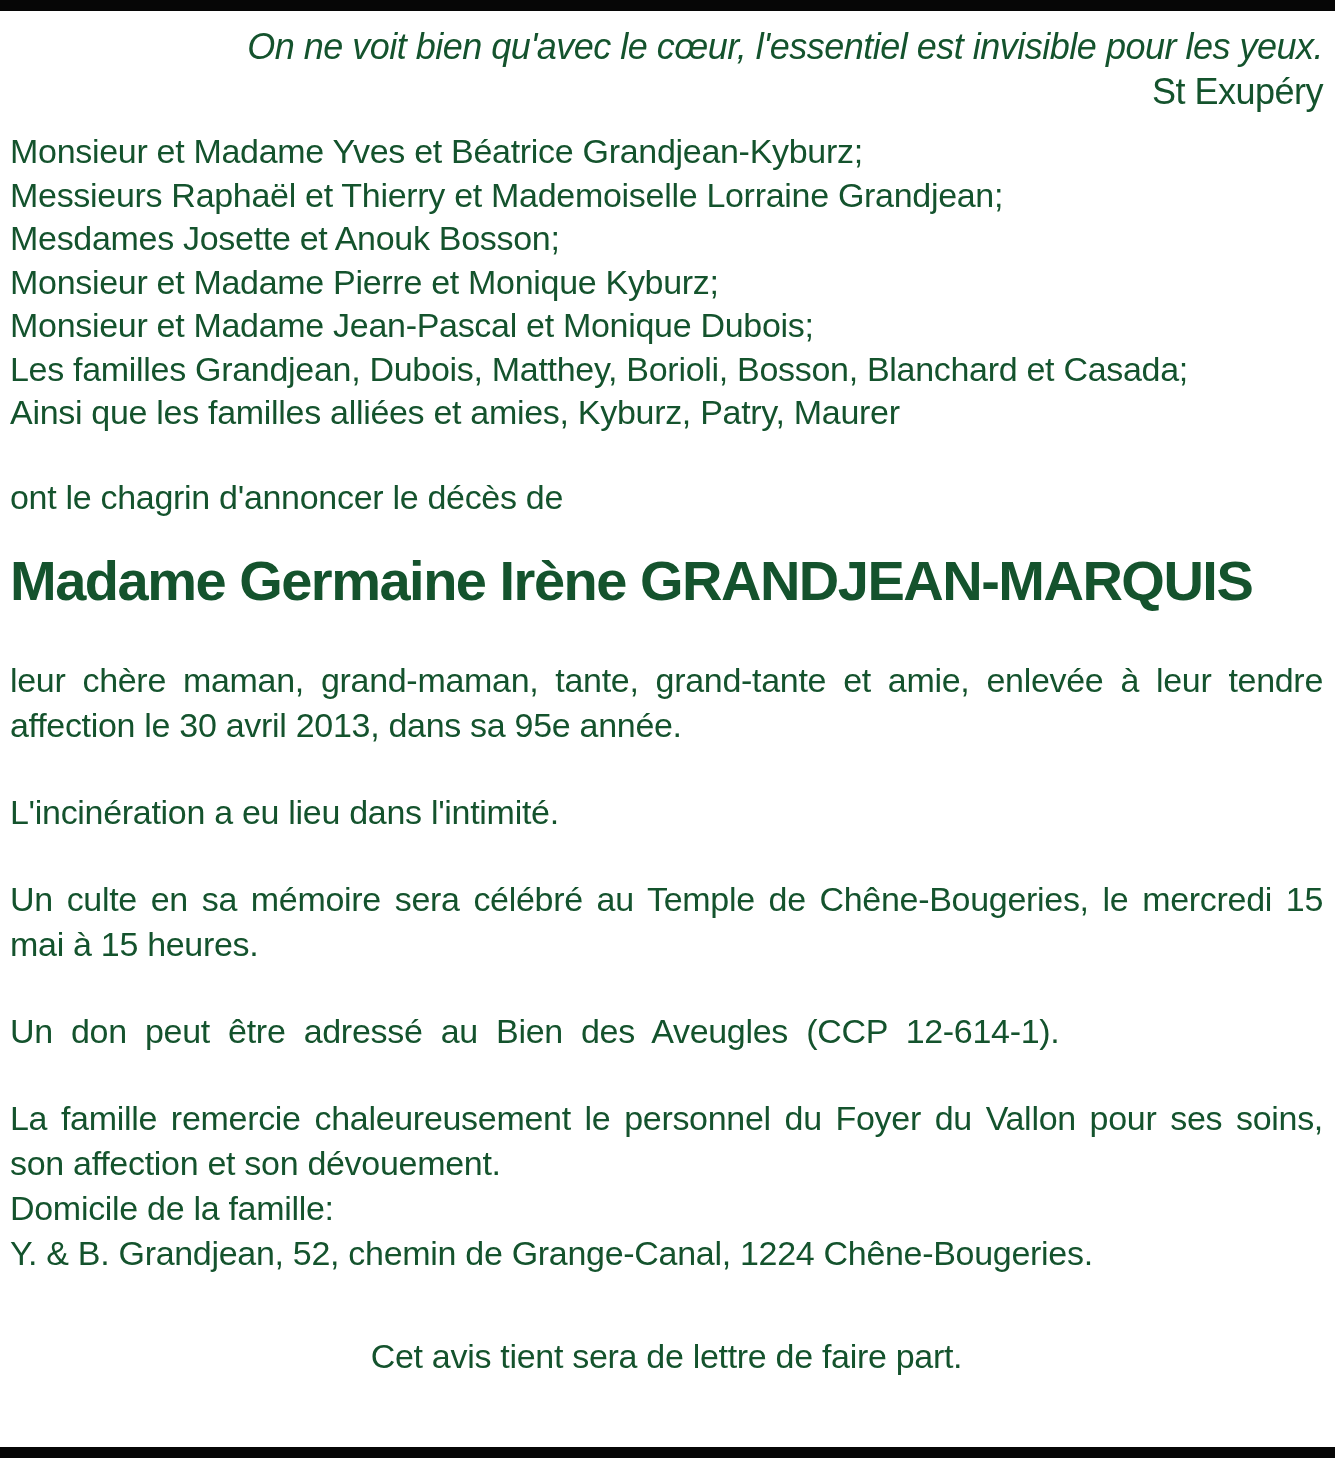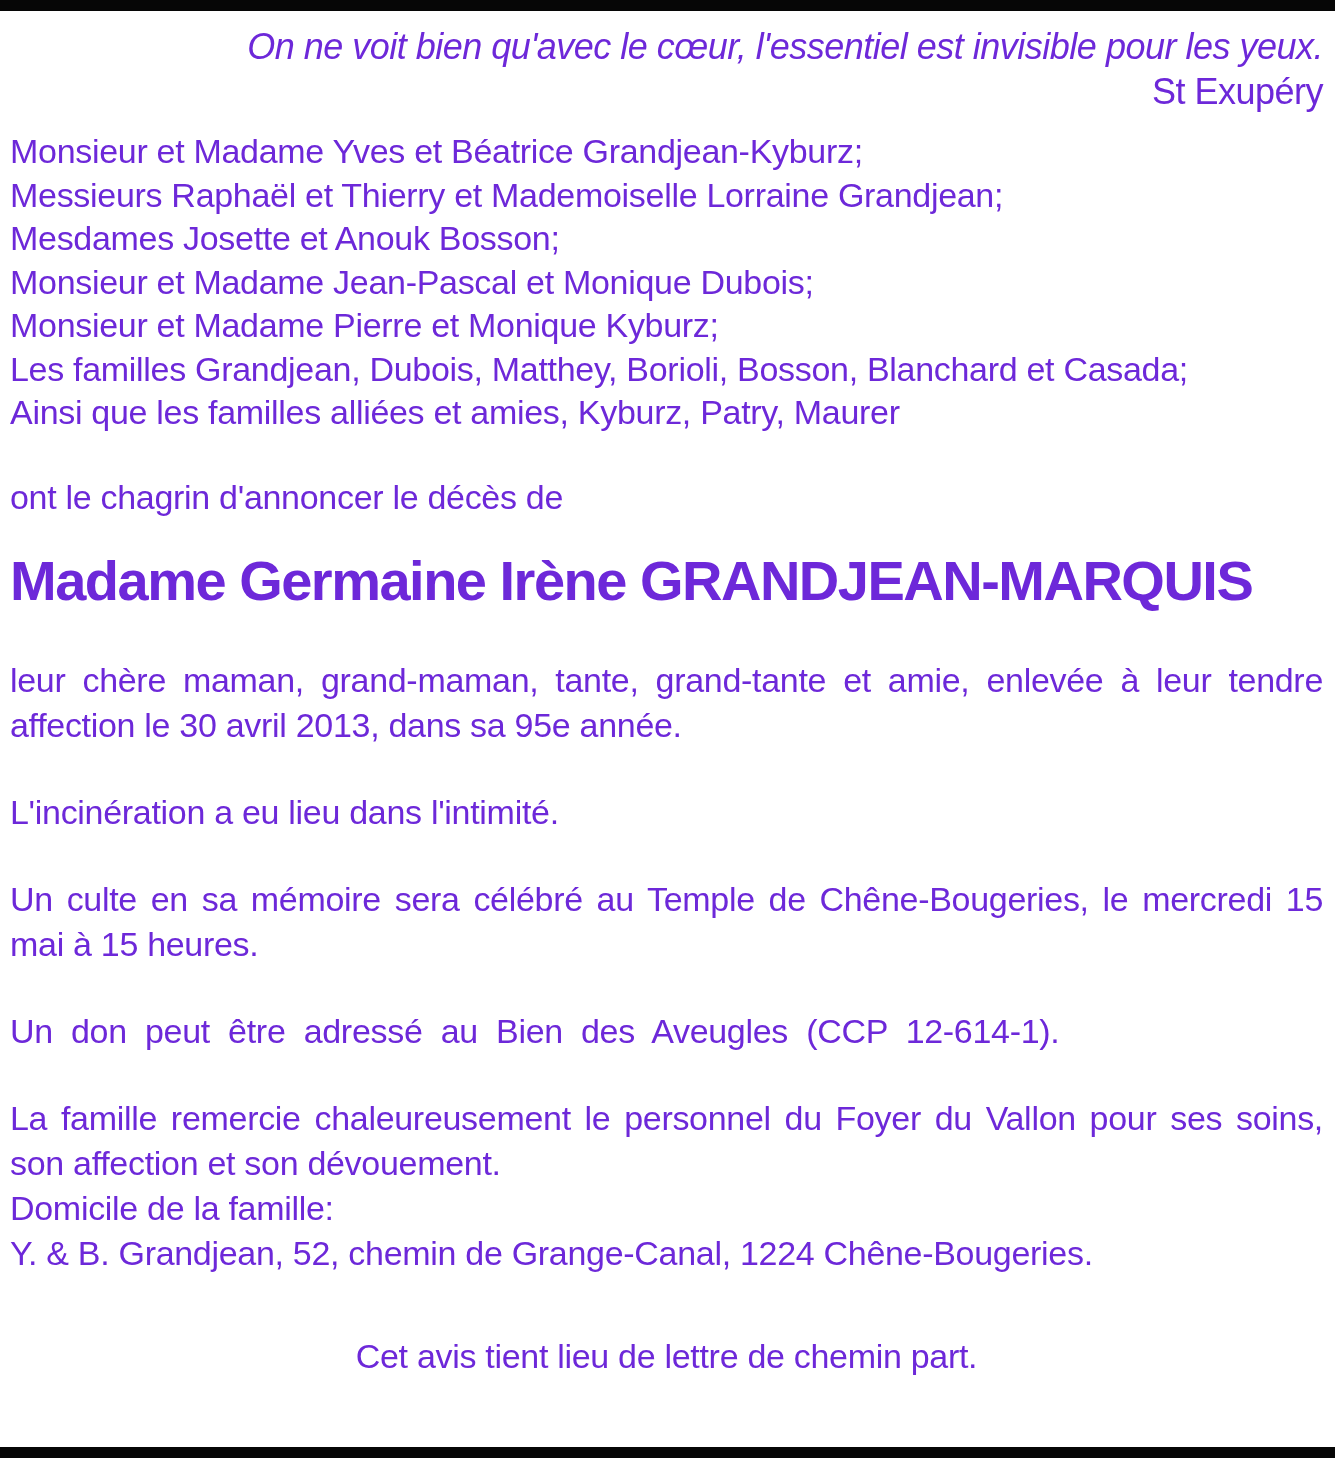"On ne voit bien qu'avec" .page { color: #6d28d9 -> #14532d }
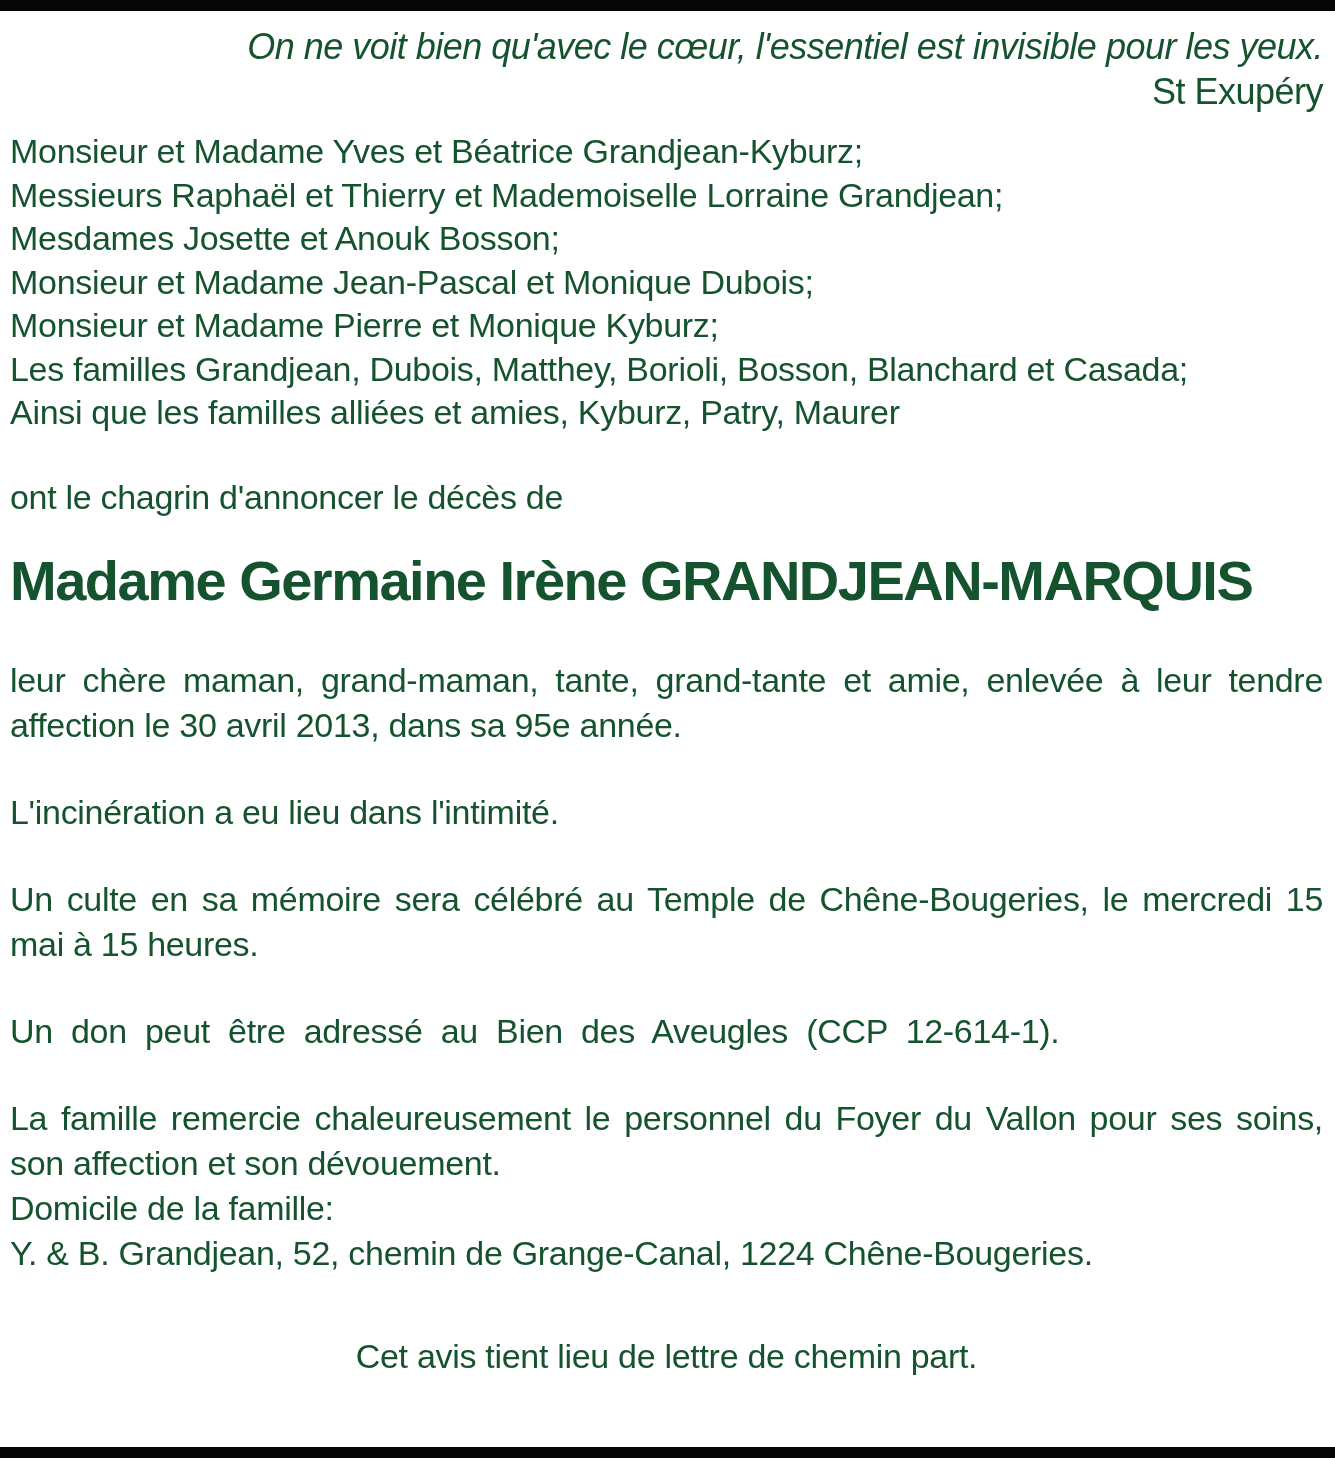"Monsieur et Madame Jean-Pascal et" div.family-line { order: before "Monsieur et Madame Pierre et" -> after "Monsieur et Madame Pierre et" }
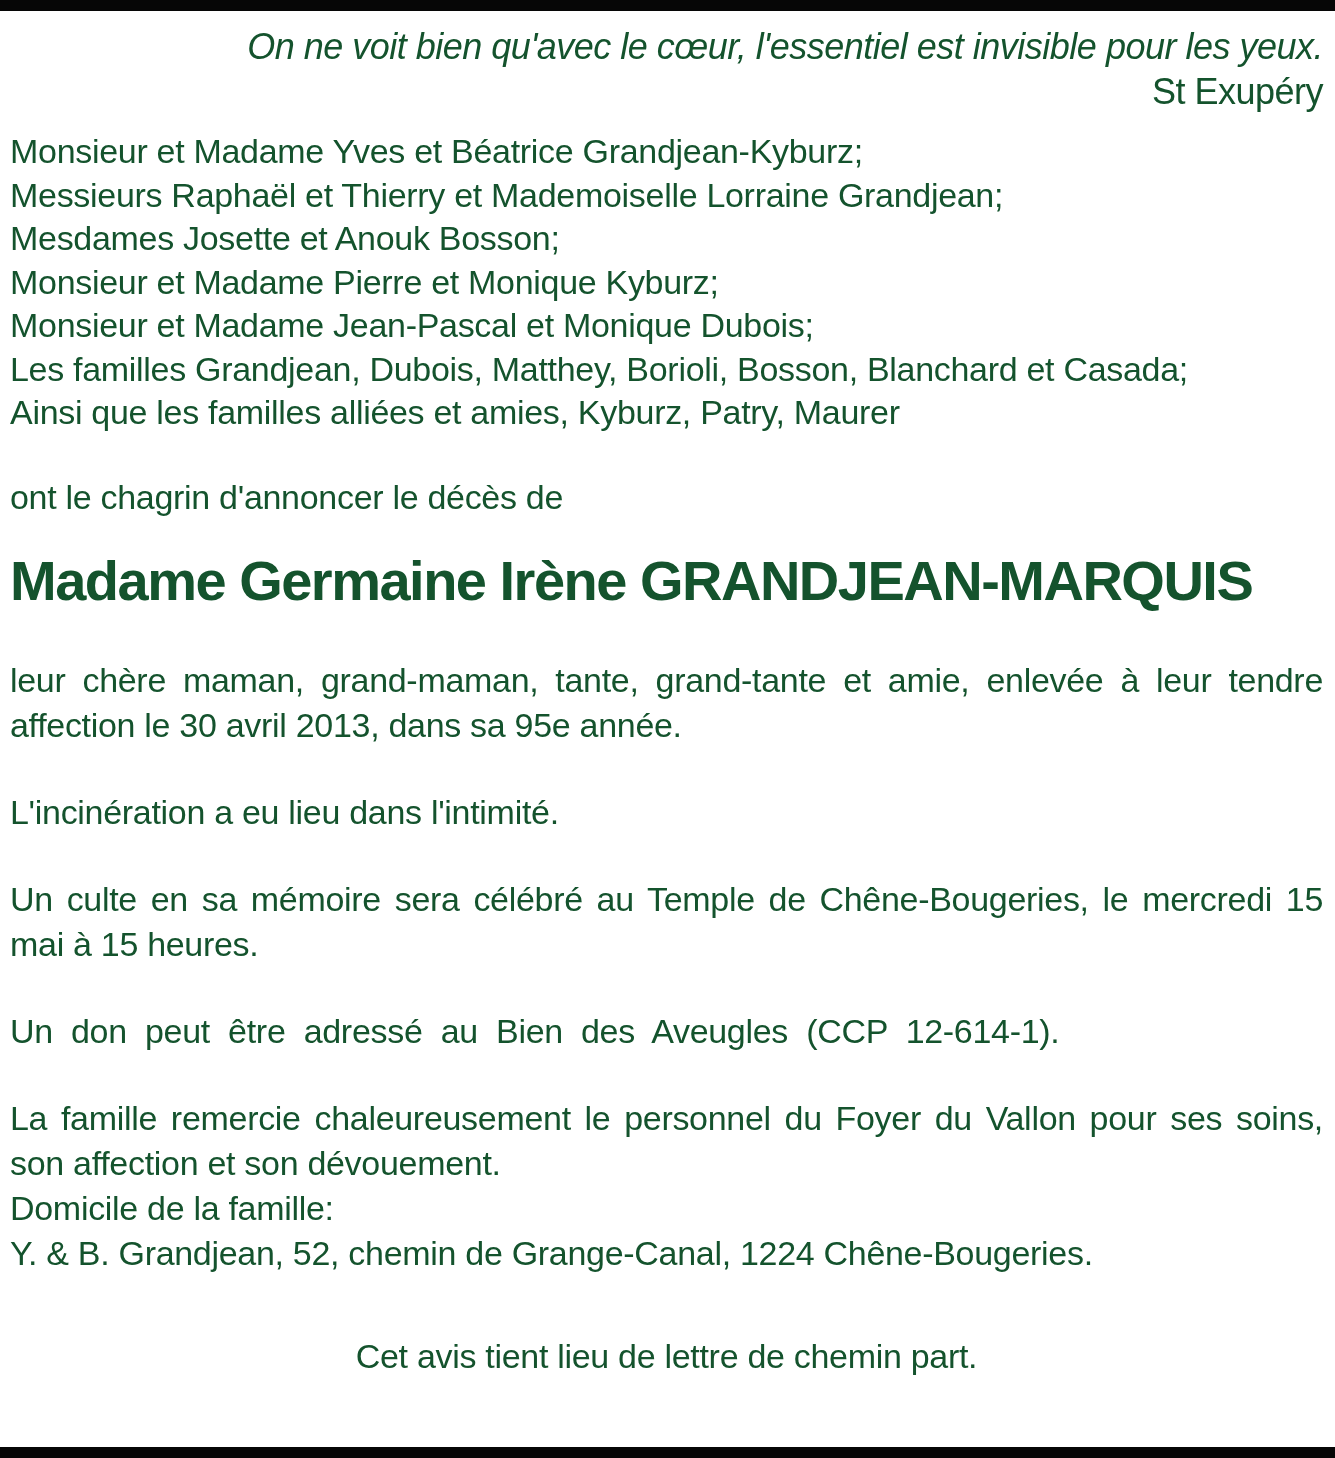"Cet avis tient lieu de" div.closing { text: lieu de lettre de chemin -> sera de lettre de faire }
